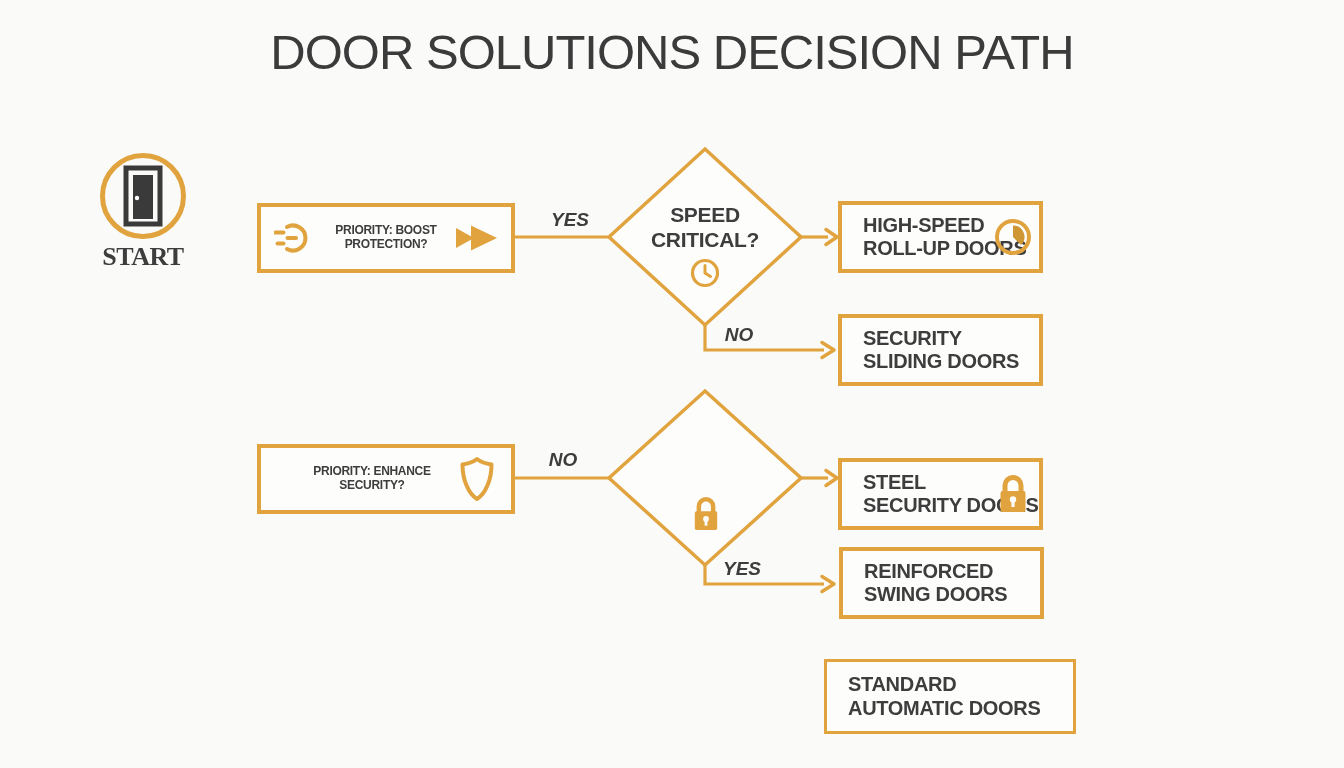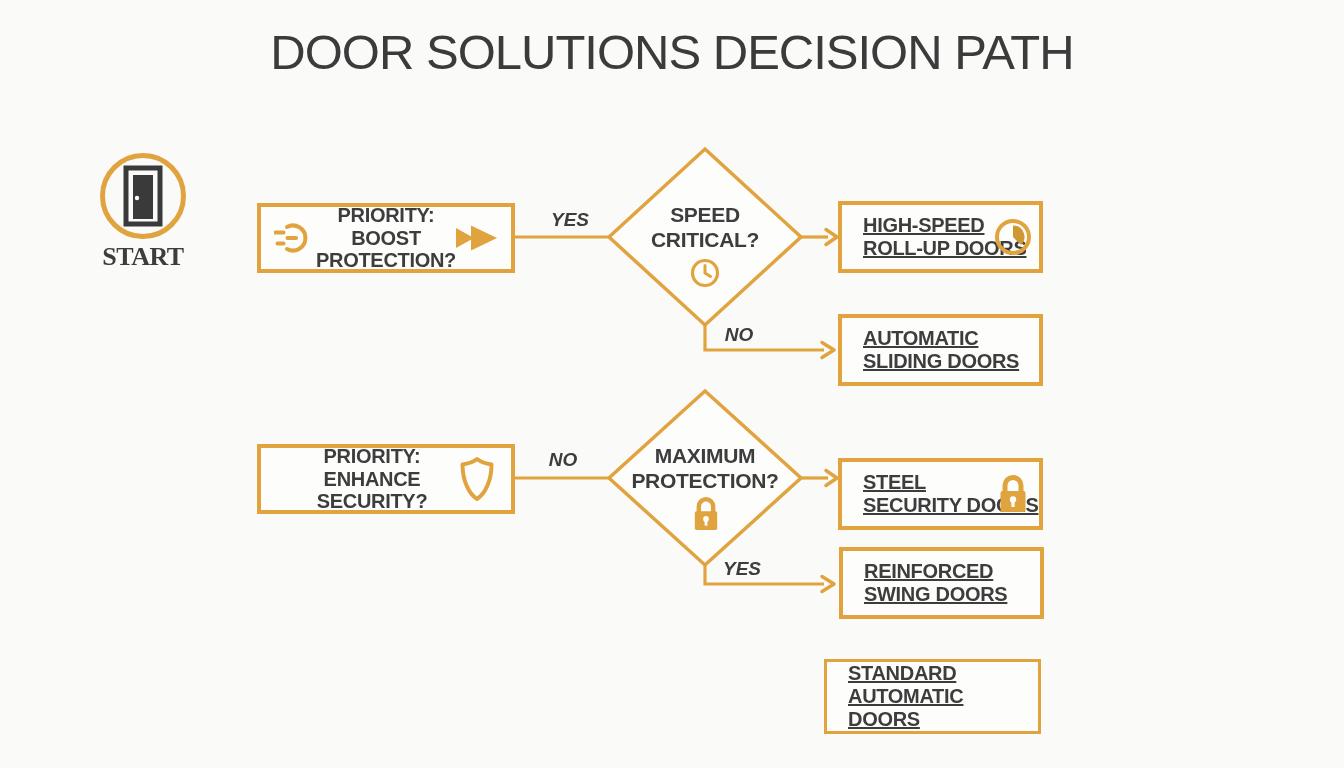"PRIORITY: BOOST" .q-text { font-size: 20px -> 12px }
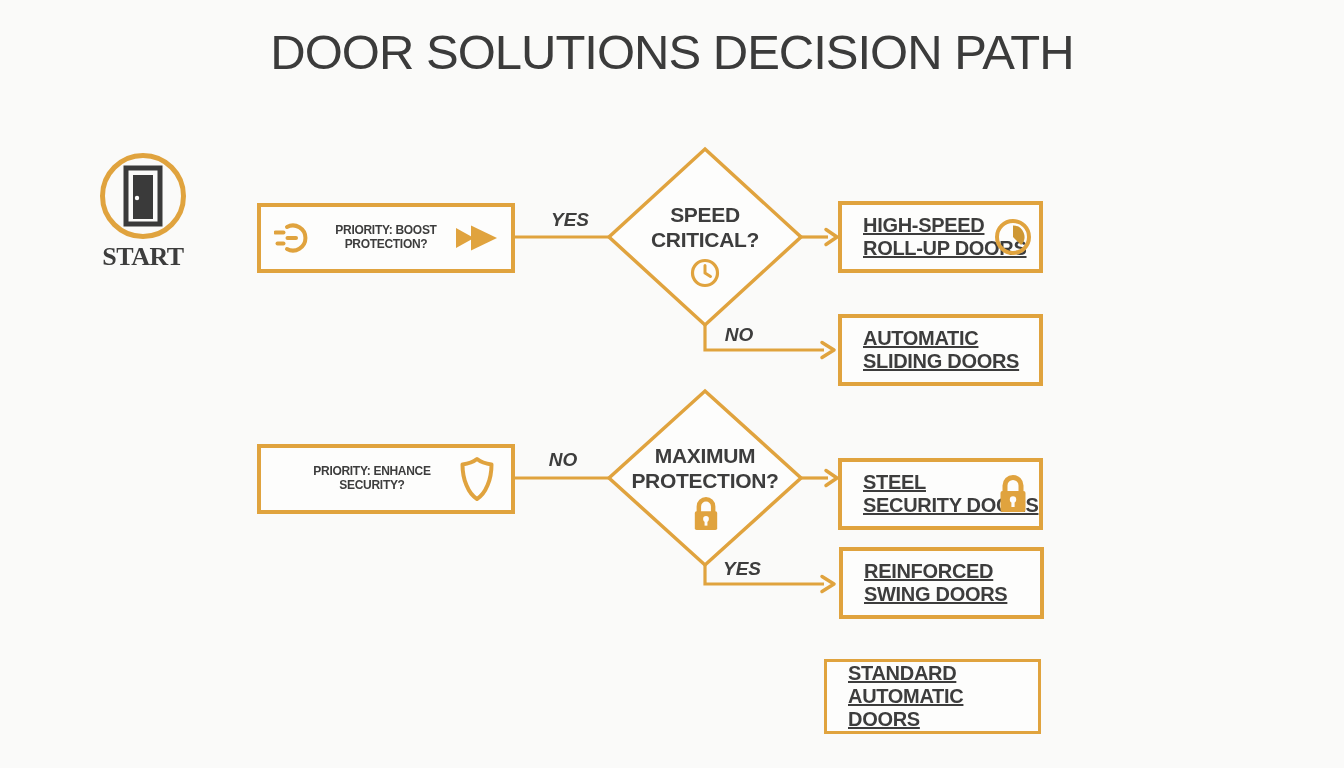"HIGH-SPEED" .r-box { text-decoration: underline -> none }
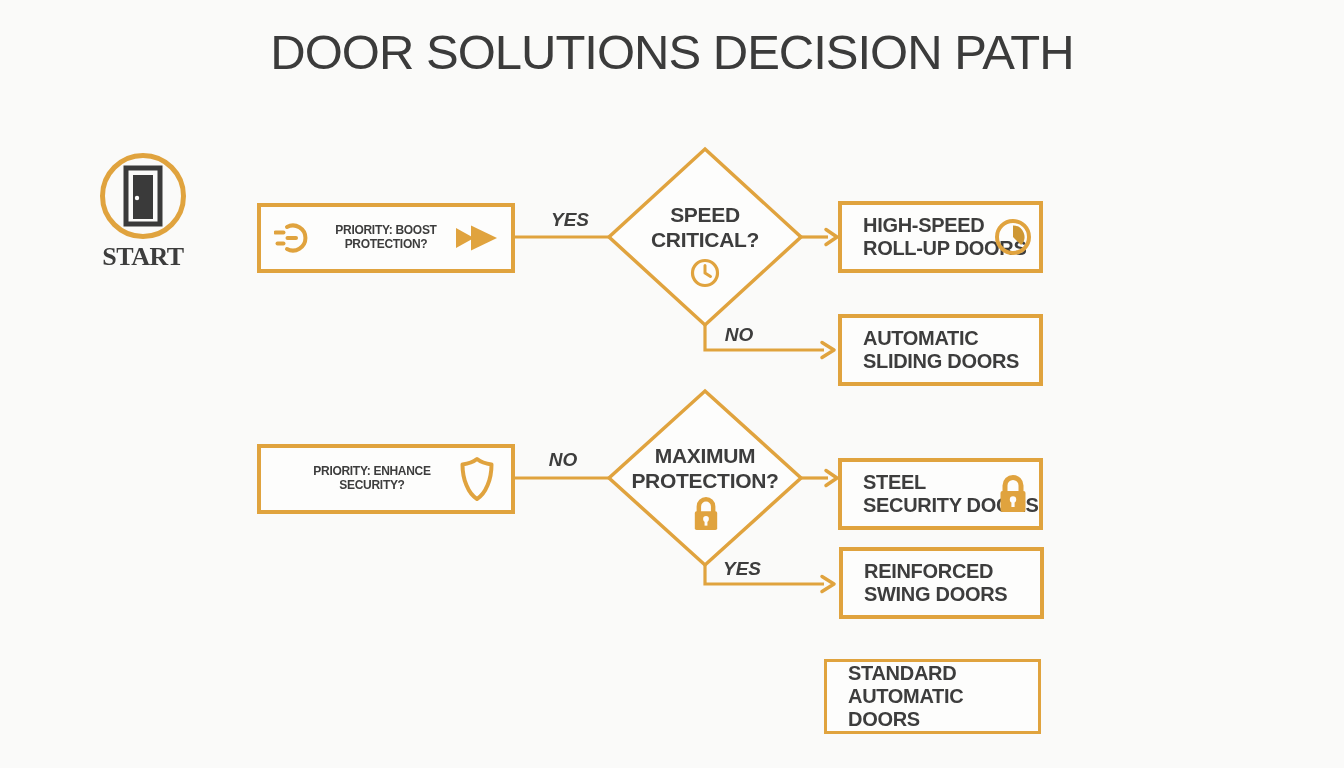"AUTOMATIC" div { text: AUTOMATIC -> SECURITY }
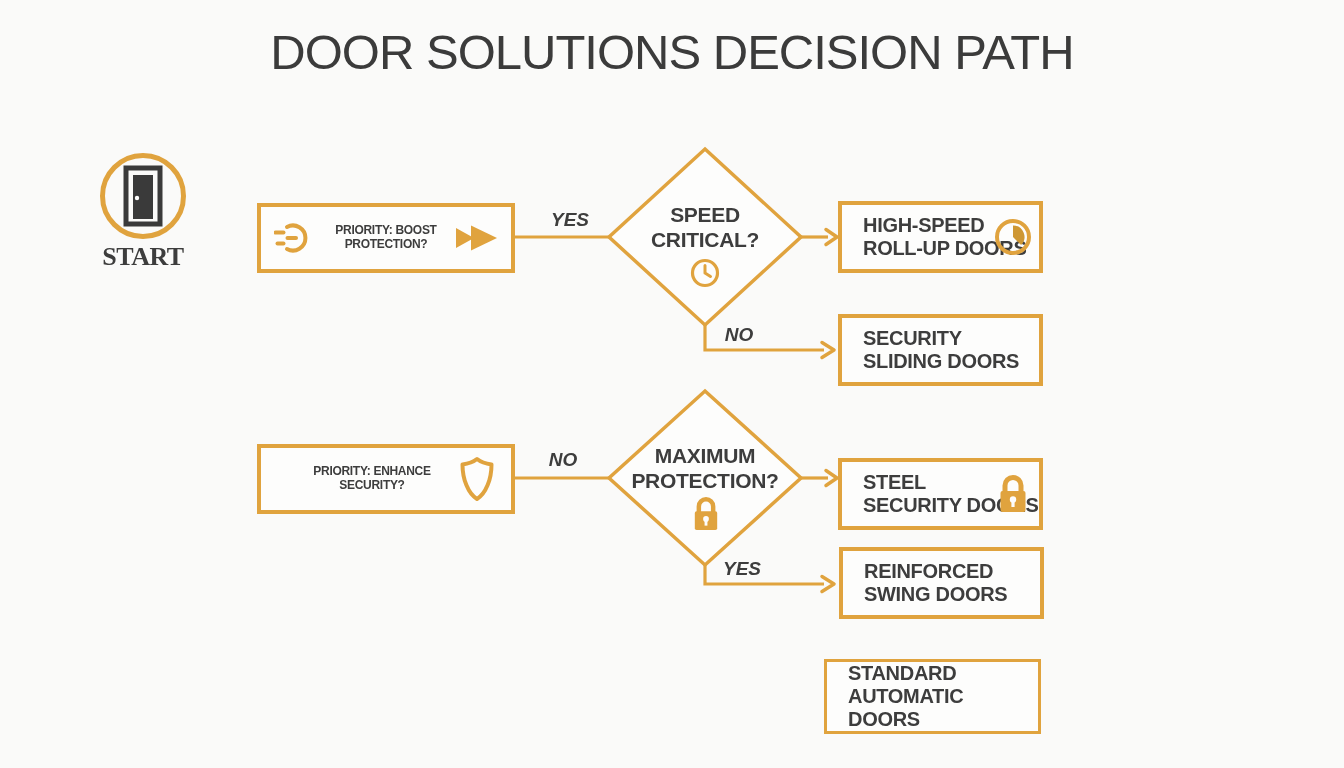"MAXIMUM" div.d-label { html: <div> <div>MAXIMUM</div> <div>PROTECTION?</div> </div> -> none }
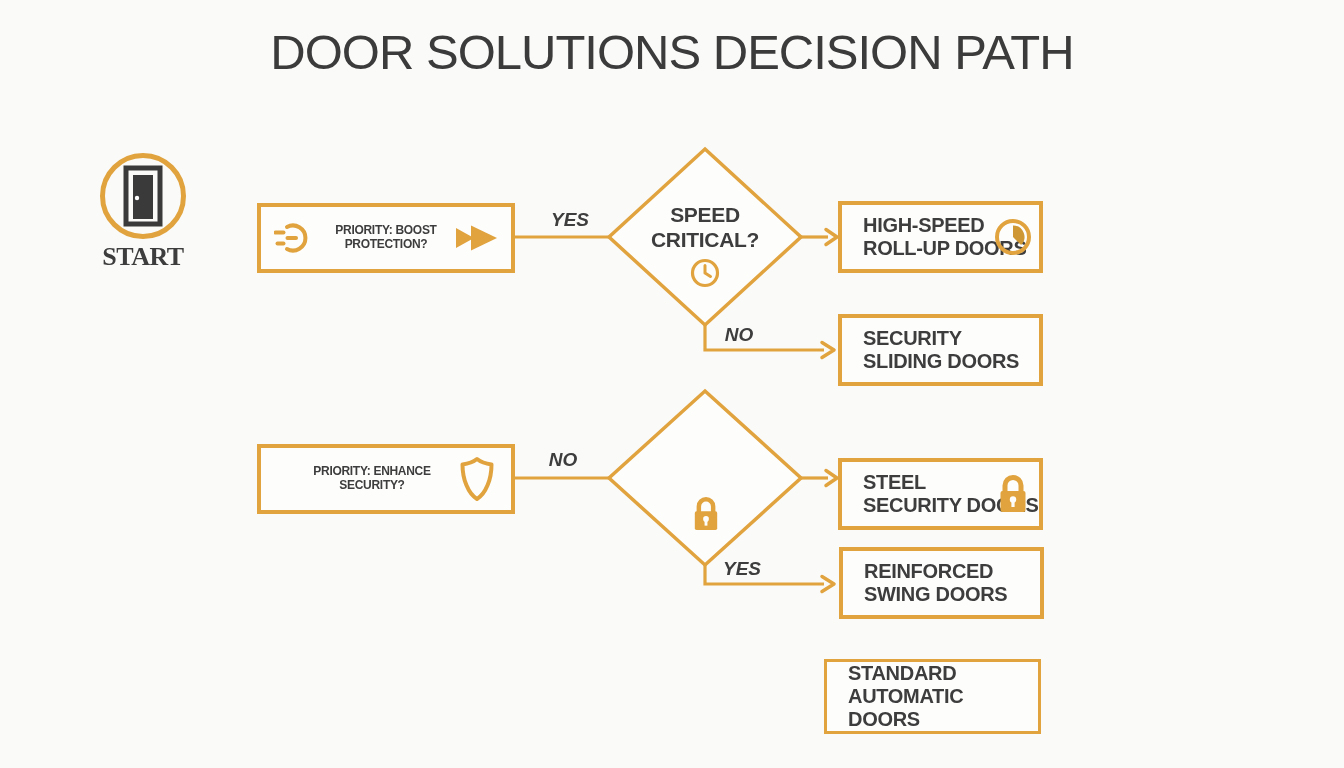"STANDARD" div.node { width: 217px -> 252px }
